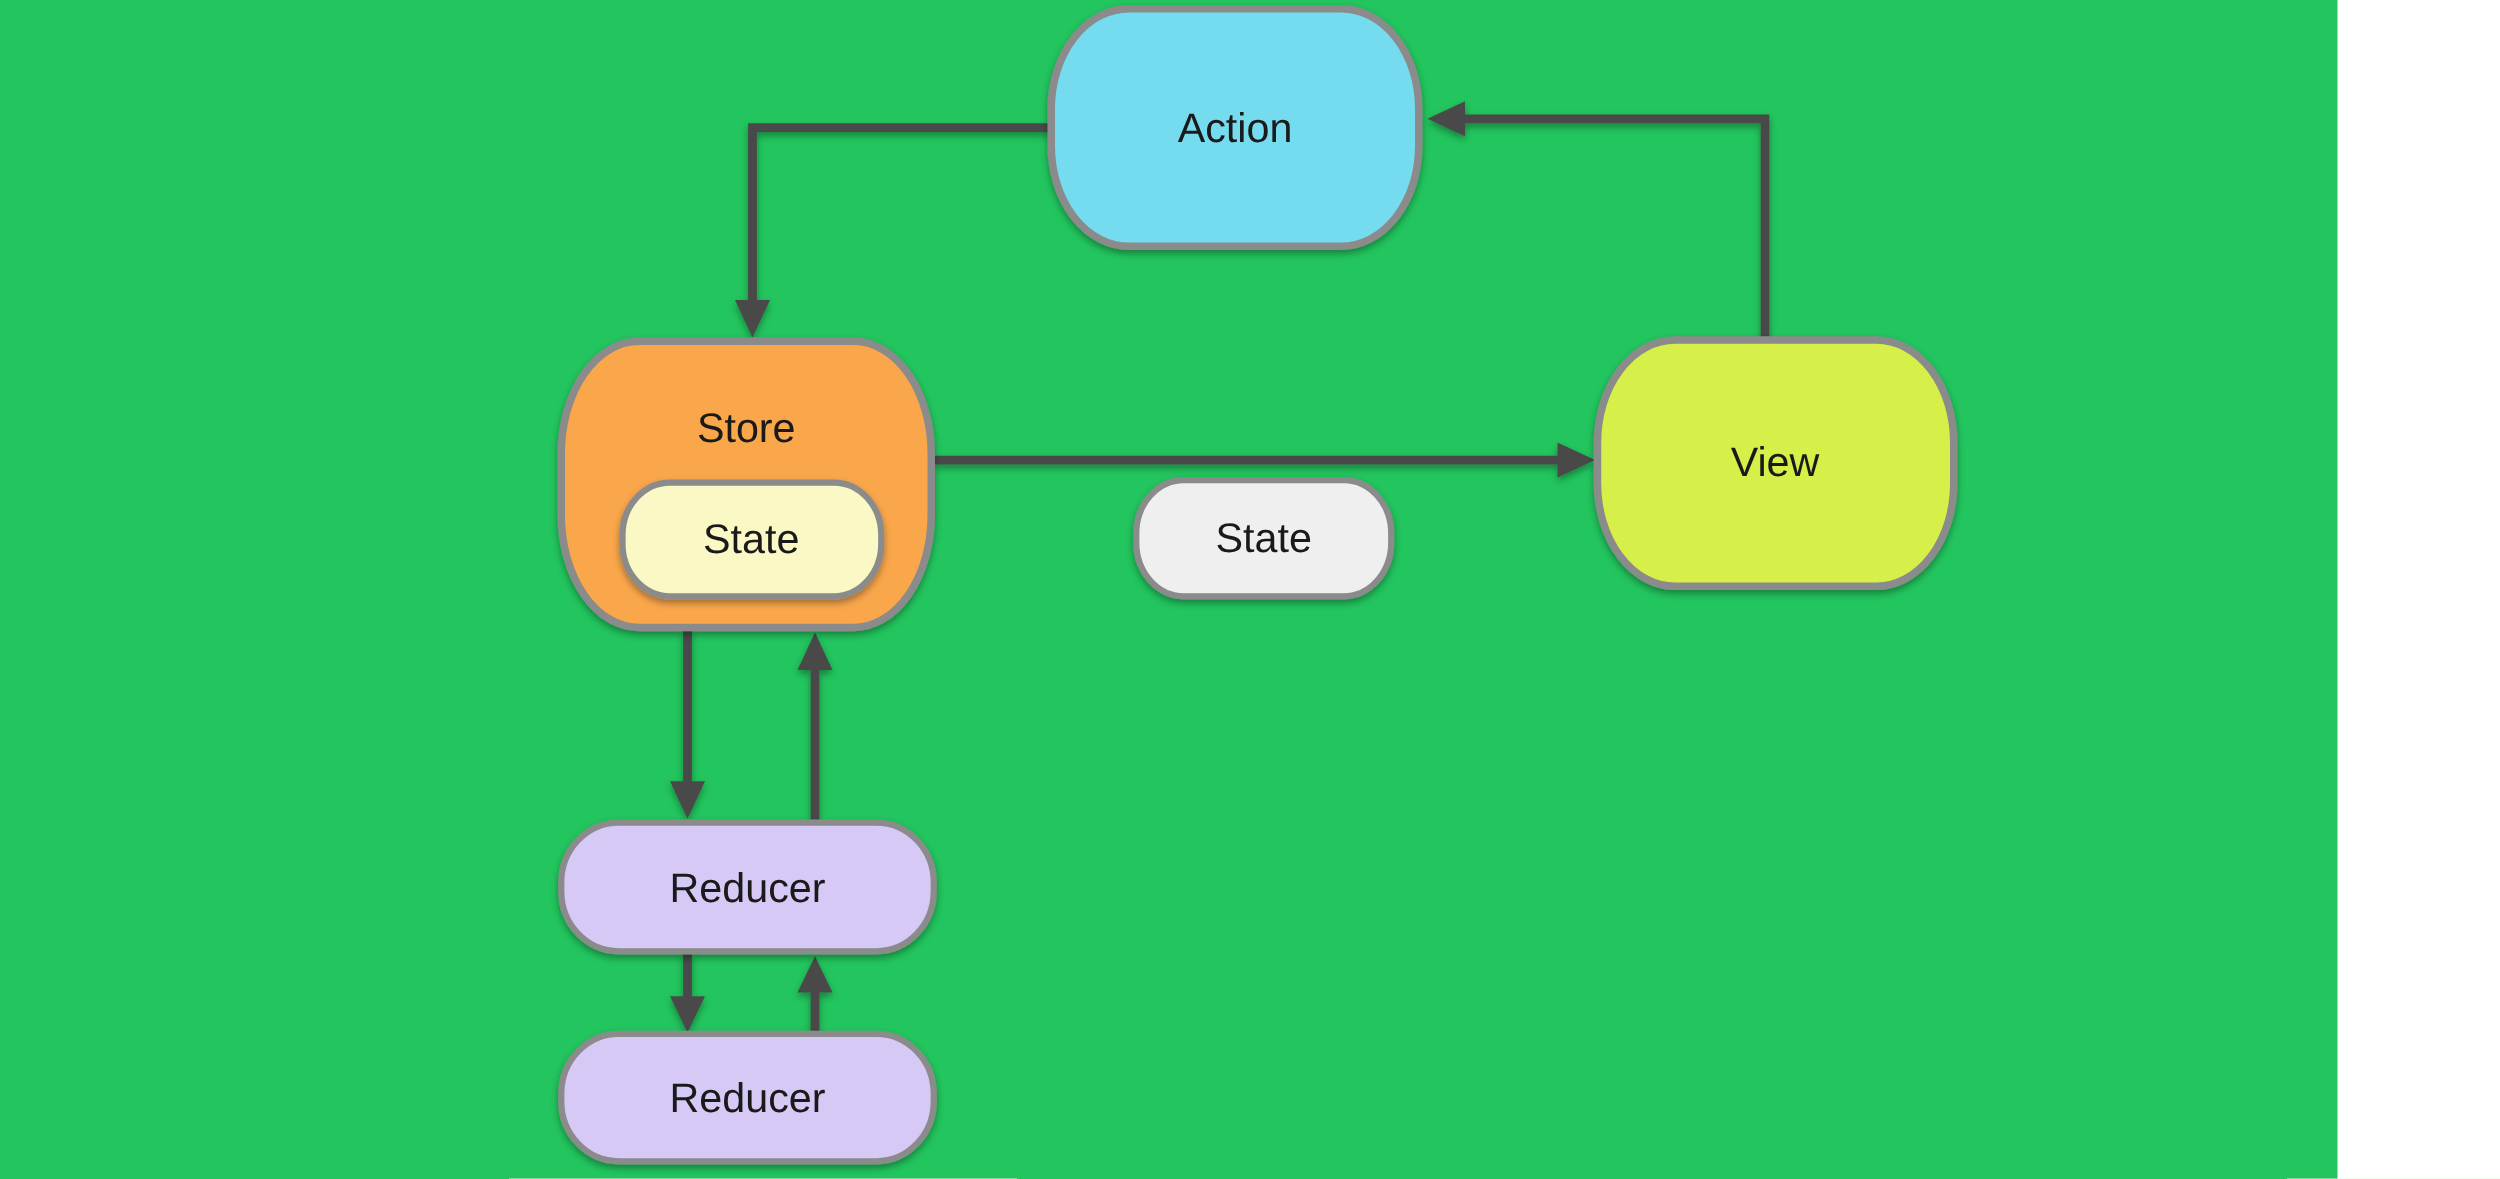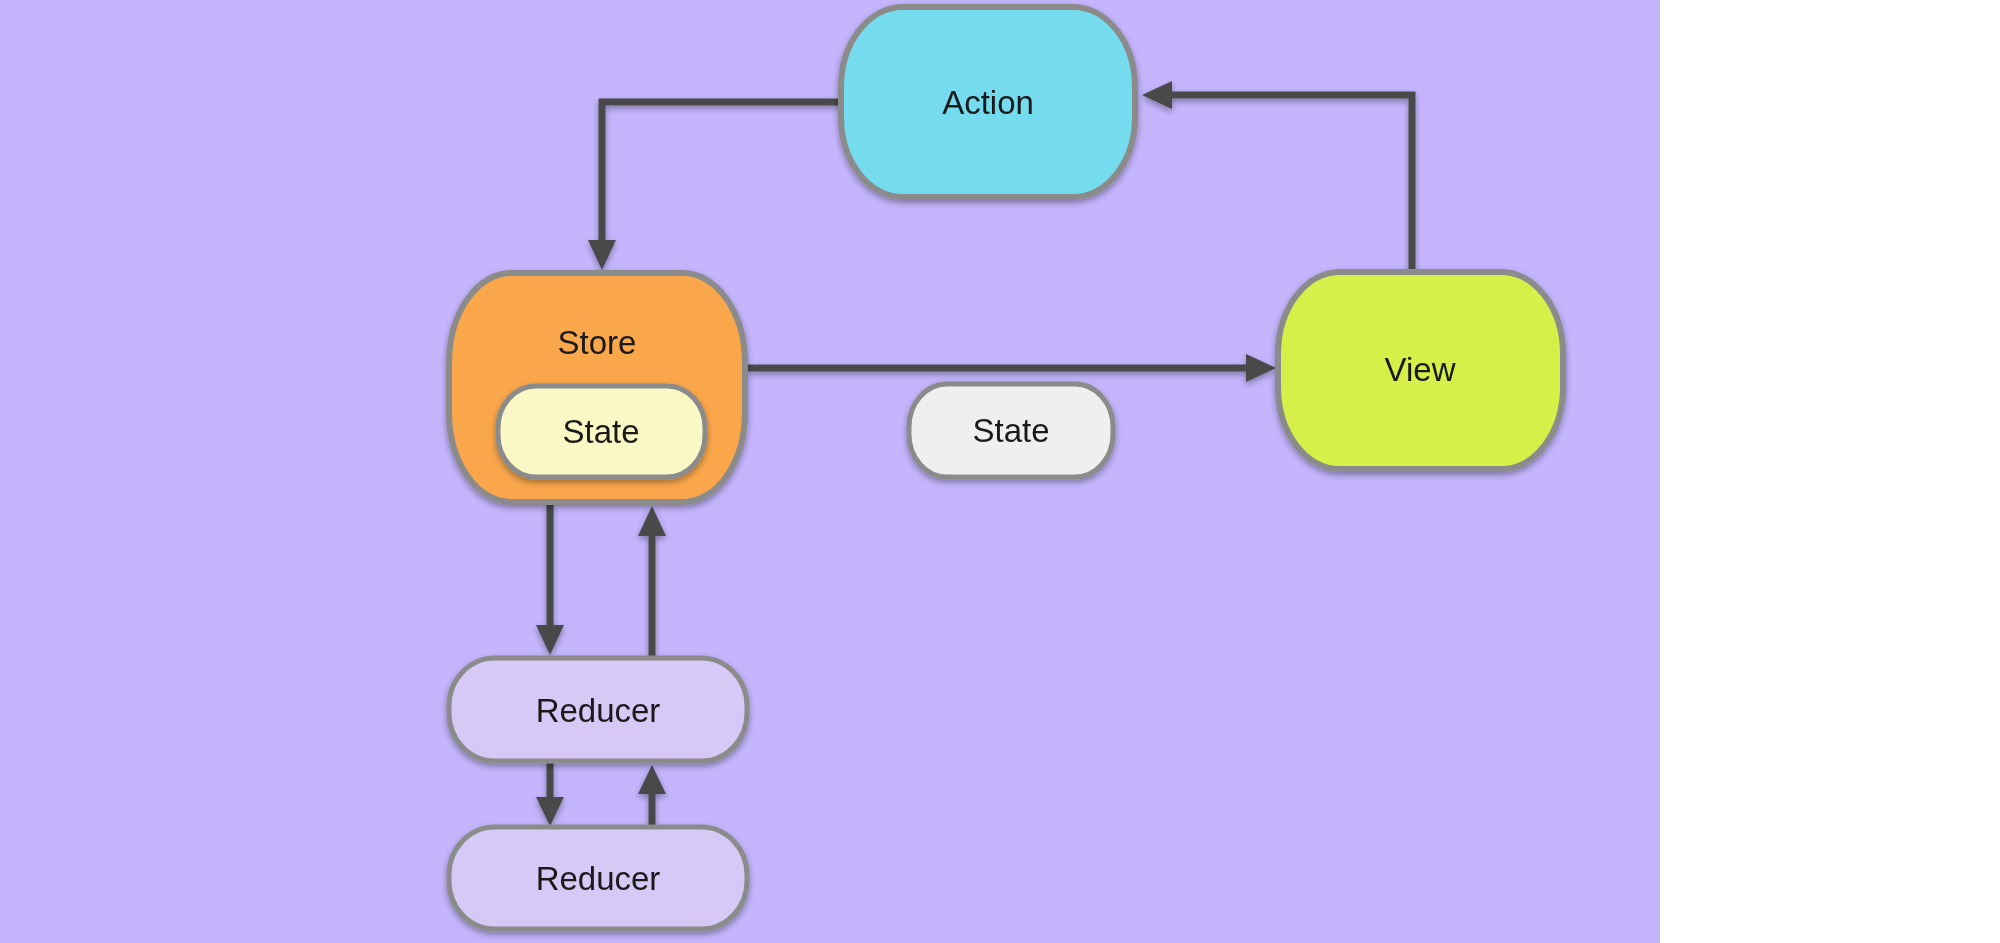"Action" #canvas { background: #c4b5fd -> #22c55e; width: 1660px -> 1870px }
